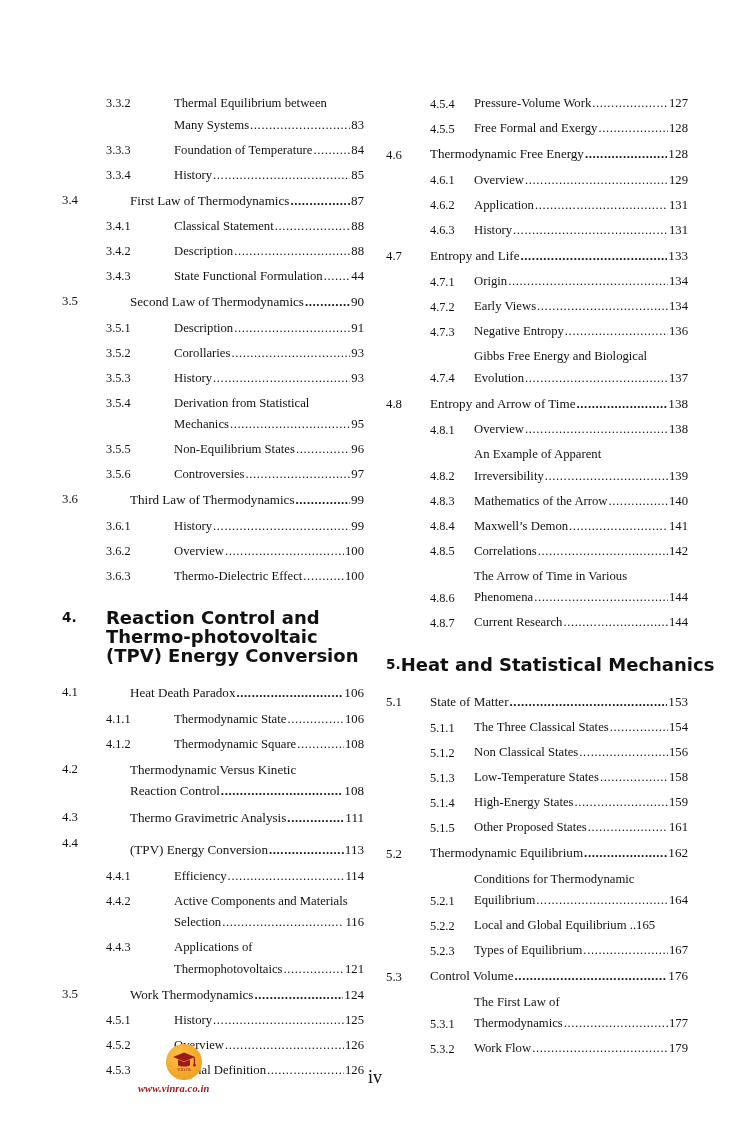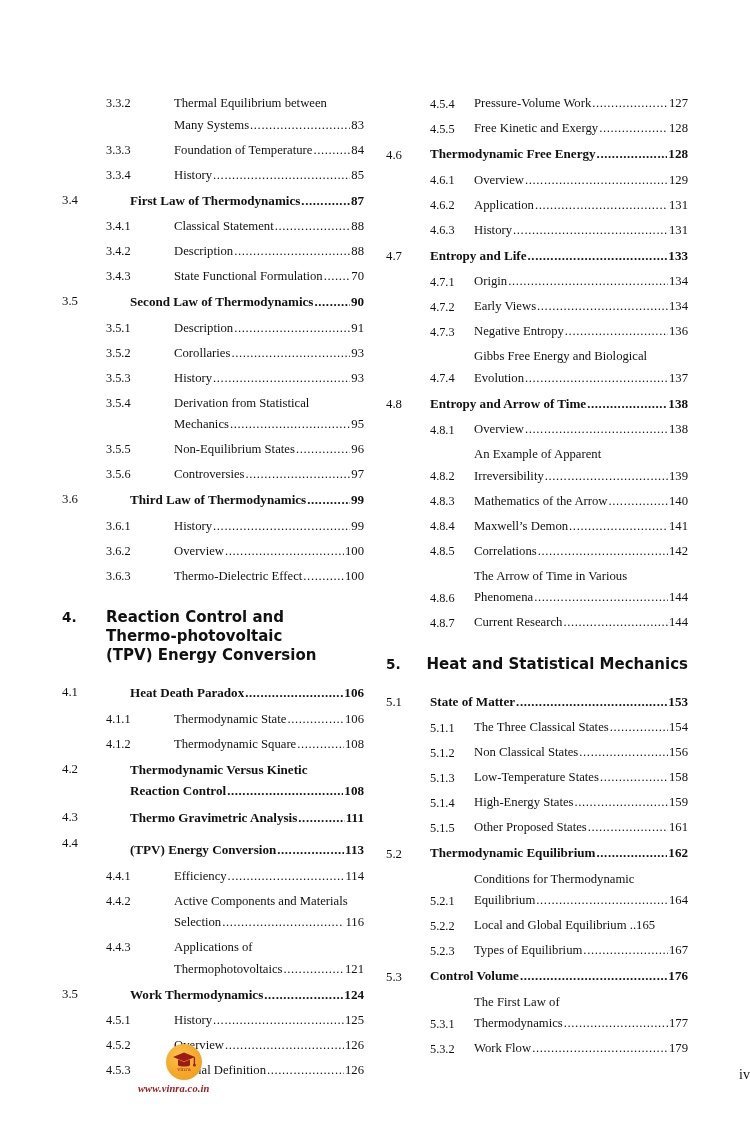"Free Kinetic and Exergy" span.title { text: Kinetic -> Formal }
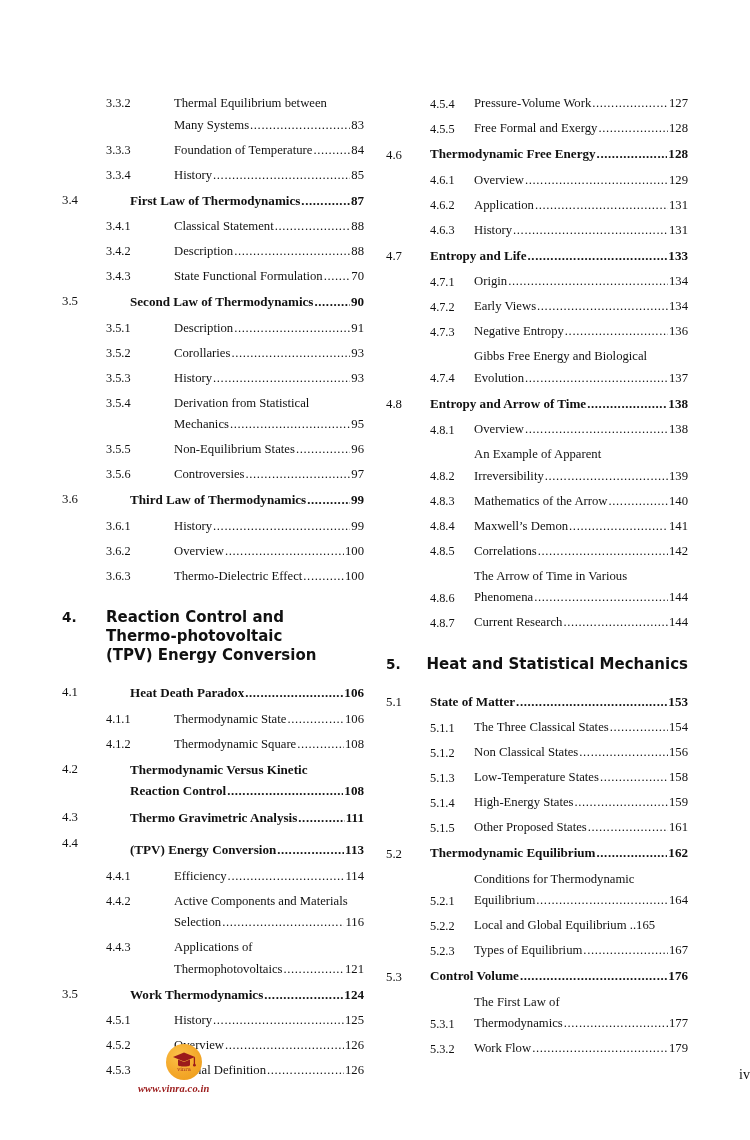"Thermodynamic Free Energy" .sec .title, .sec .pg { font-weight: bold -> normal }
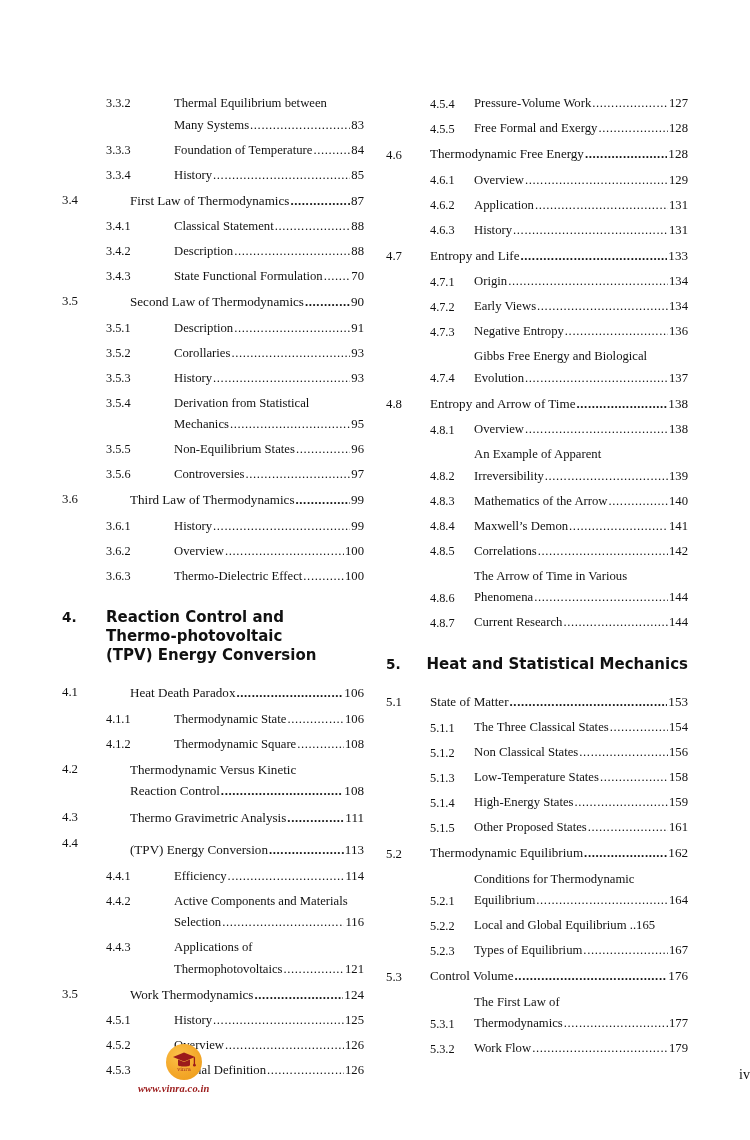"70" span.pg { text: 70 -> 44 }
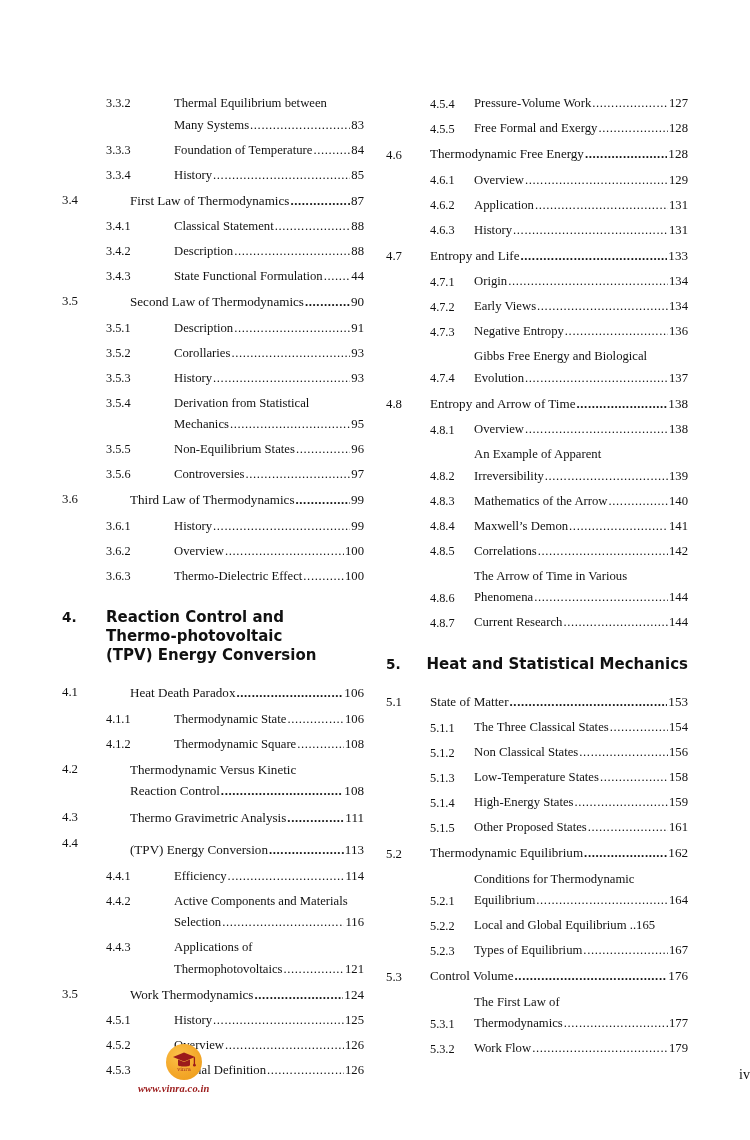"Reaction Control and" .chapter .ctitle { font-size: 15px -> 18px }
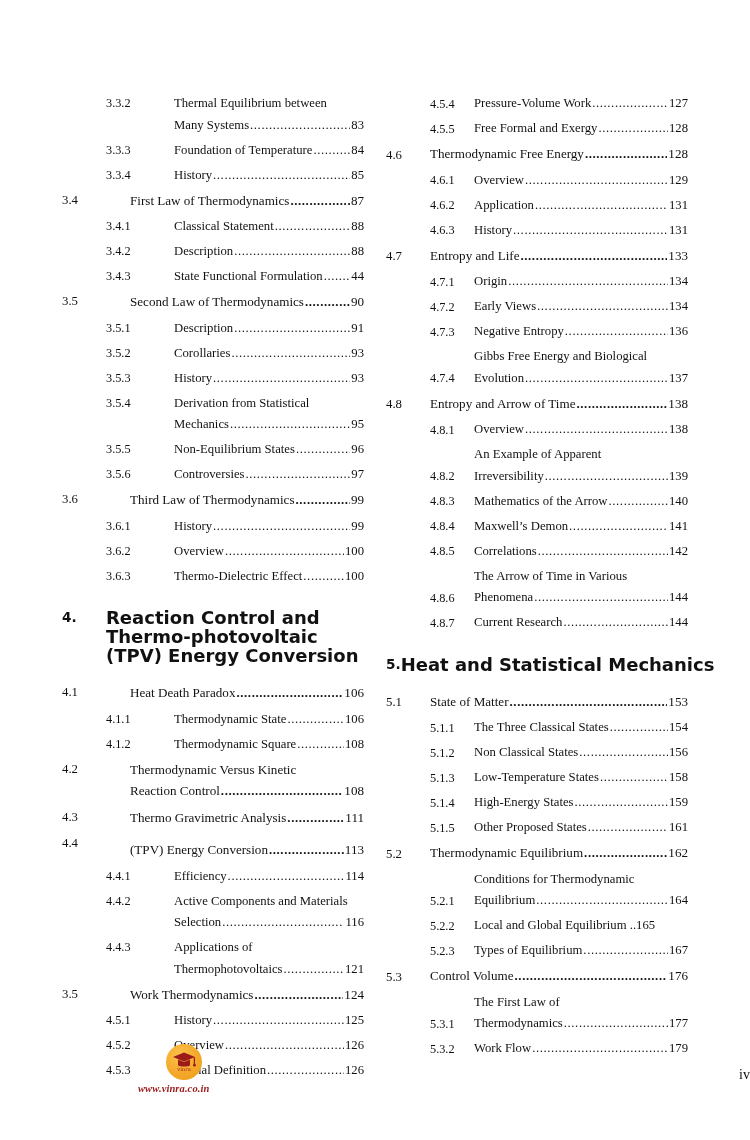"iv" .page-num { font-size: 14px -> 18px; text-align: right -> center }
